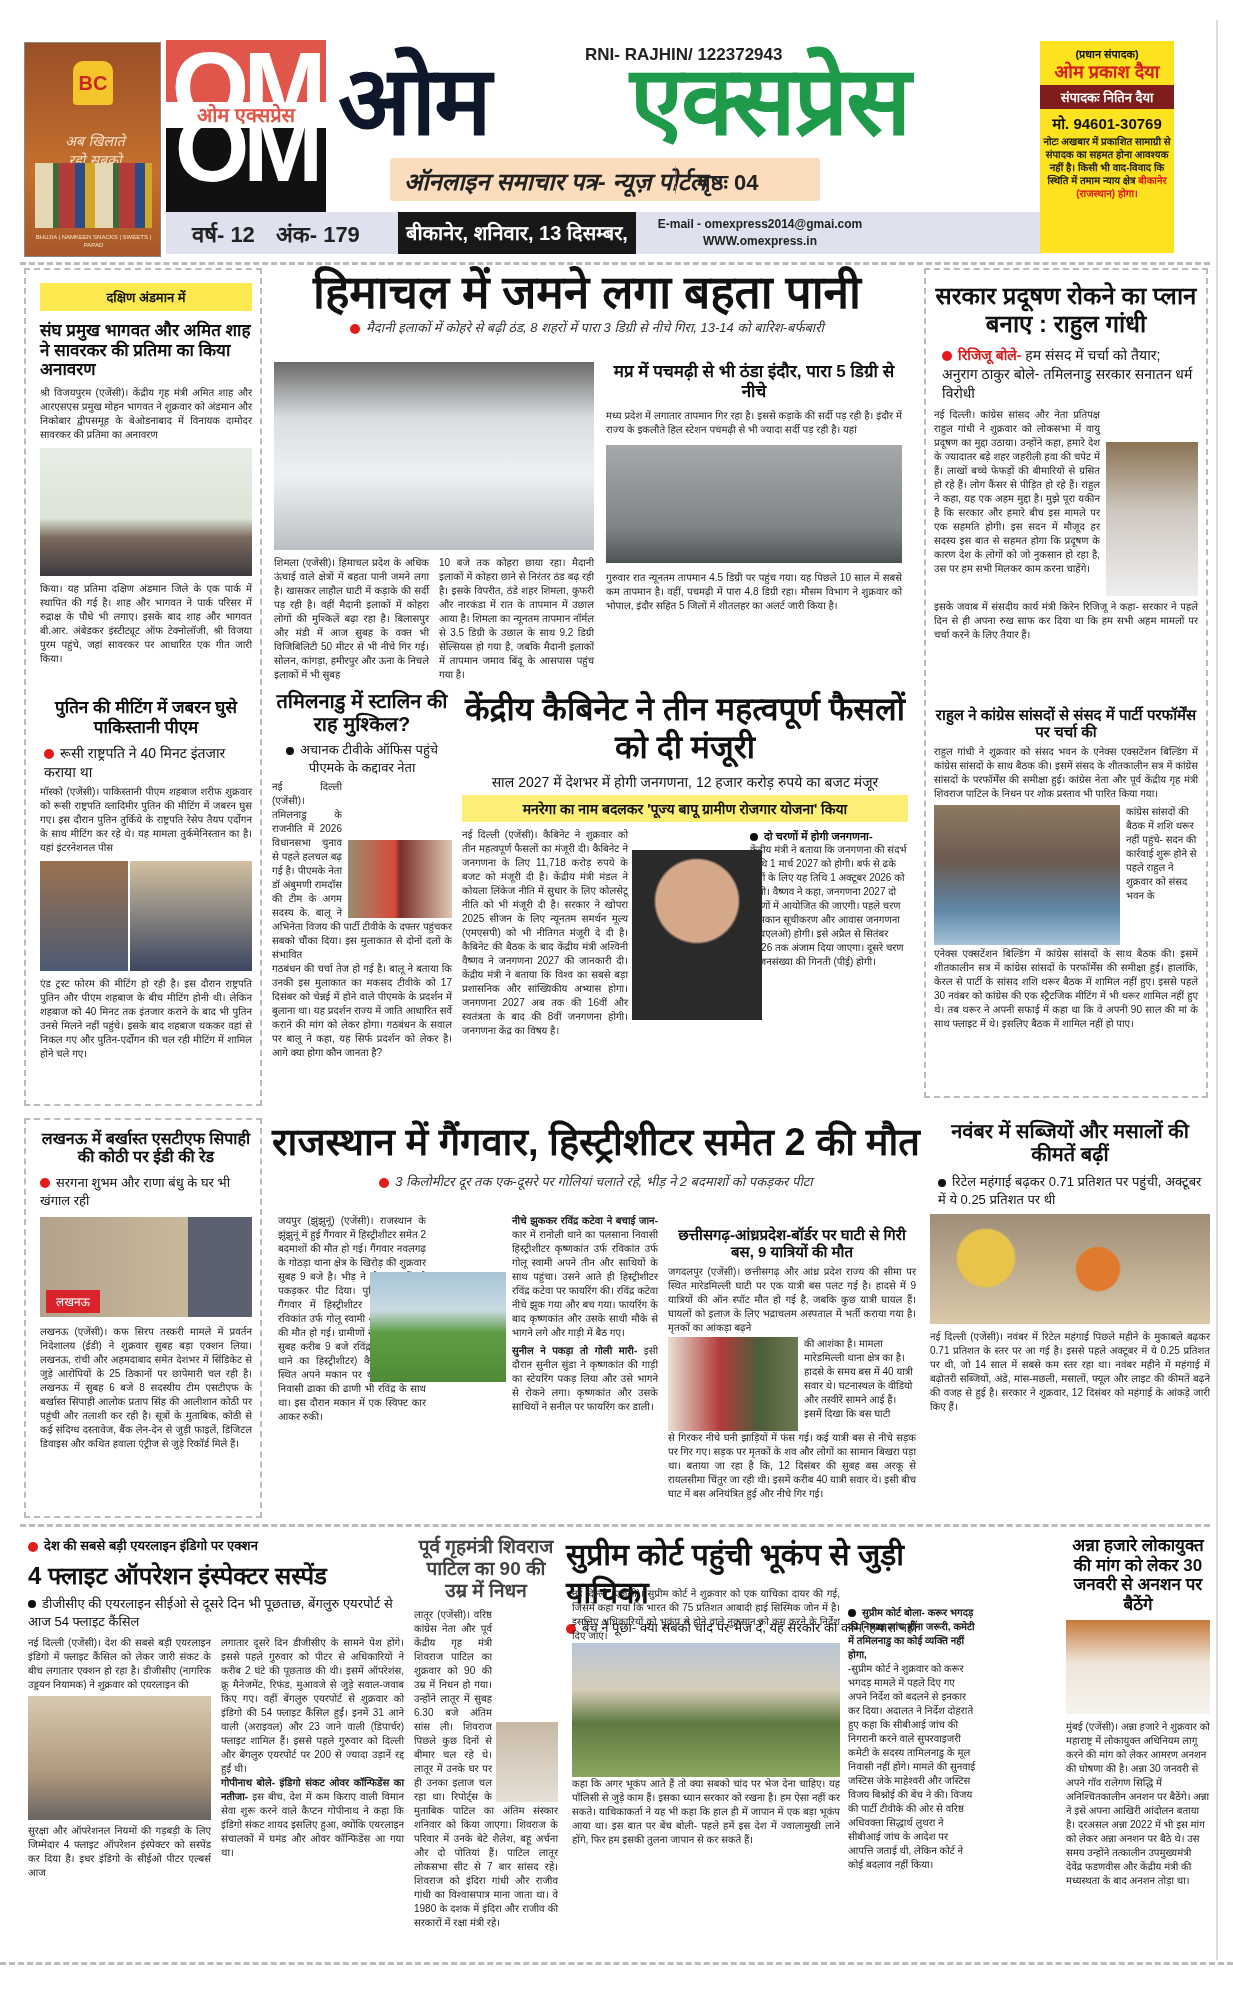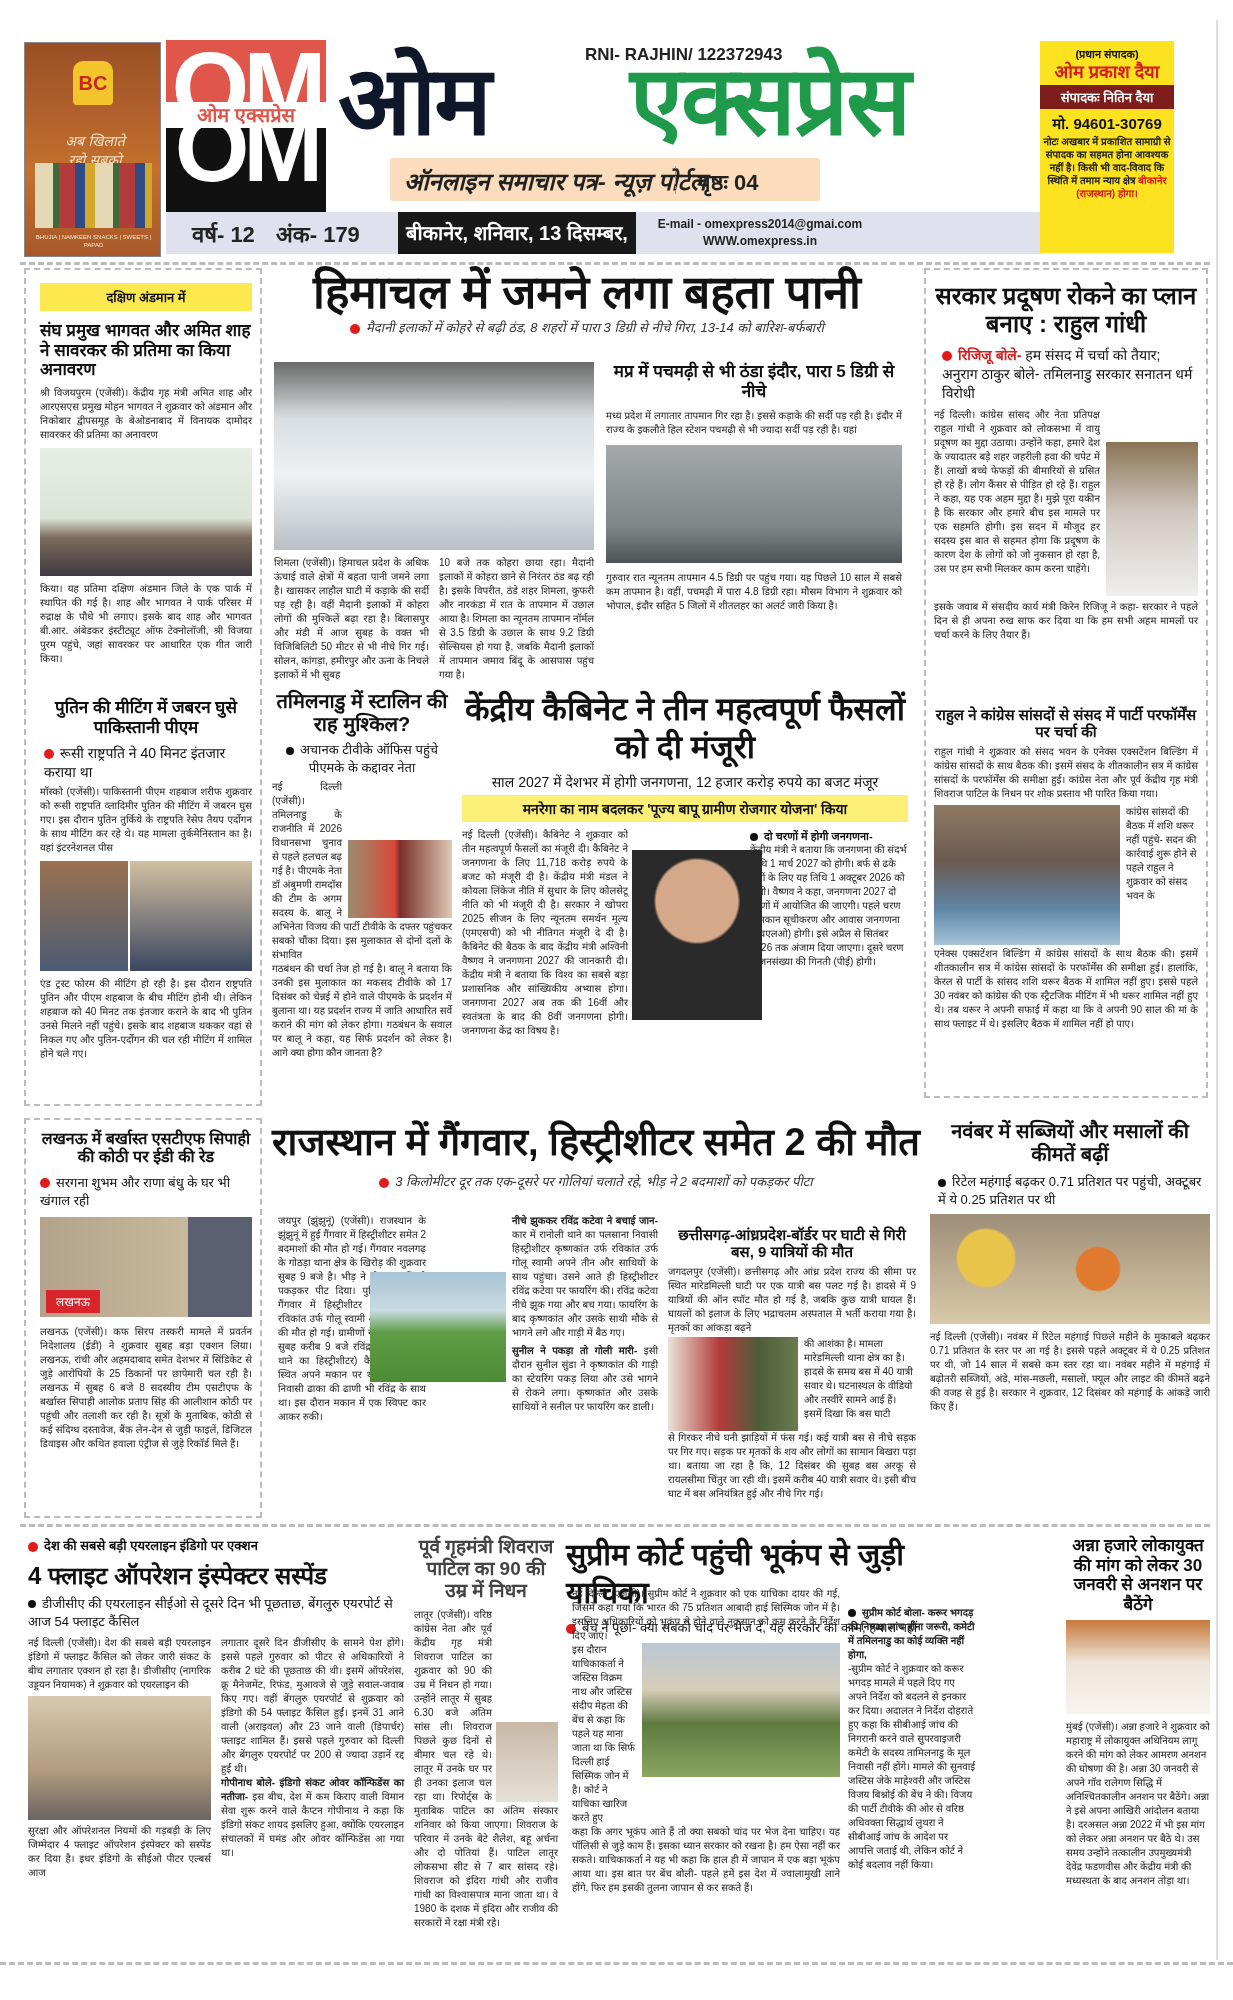"इस दौरान याचिकाकर्ता ने जस्टिस" p.body { html: <p>इस दौरान याचिकाकर्ता ने जस्टिस विक्रम नाथ और जस्टिस संदीप मेहता की बेंच से कहा कि पहले यह माना जाता था कि सिर्फ दिल्ली हाई सिस्मिक जोन में है। कोर्ट ने याचिका खारिज करते हुए</p> -> none }
